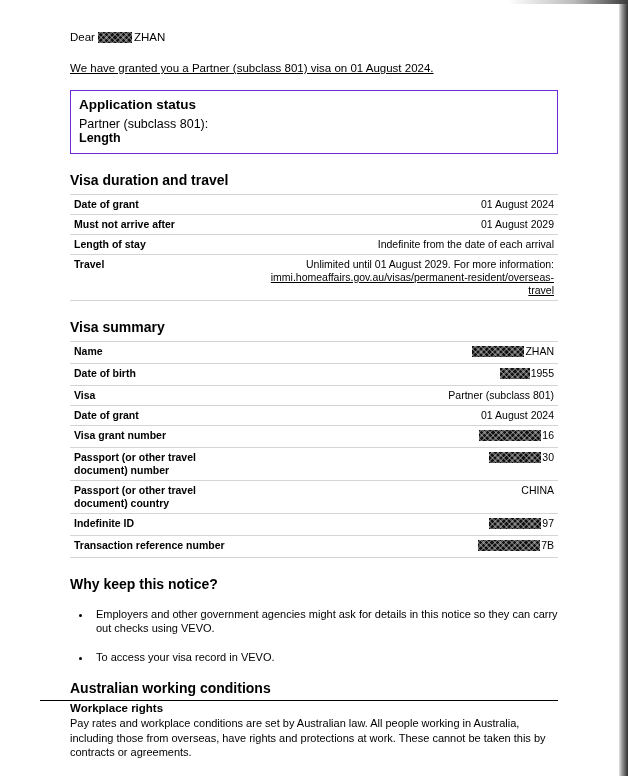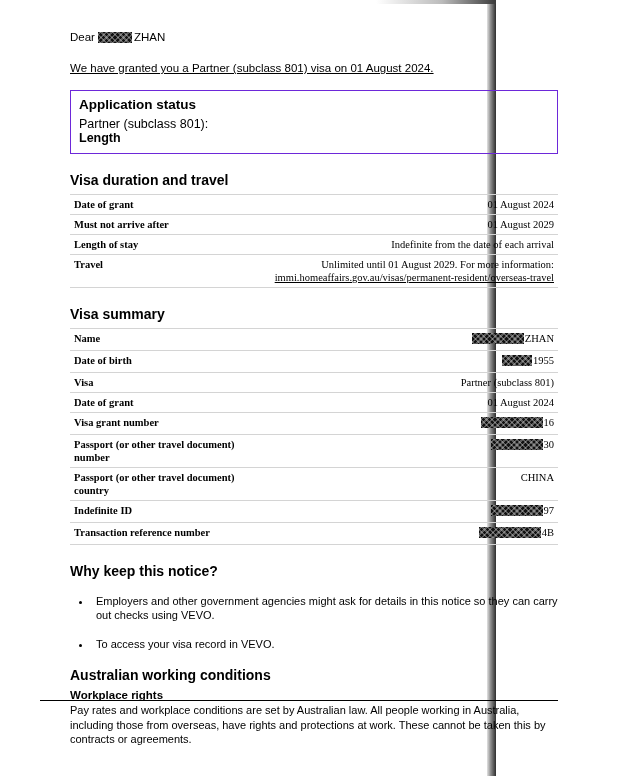"Dear" .page { width: 496px -> 628px }
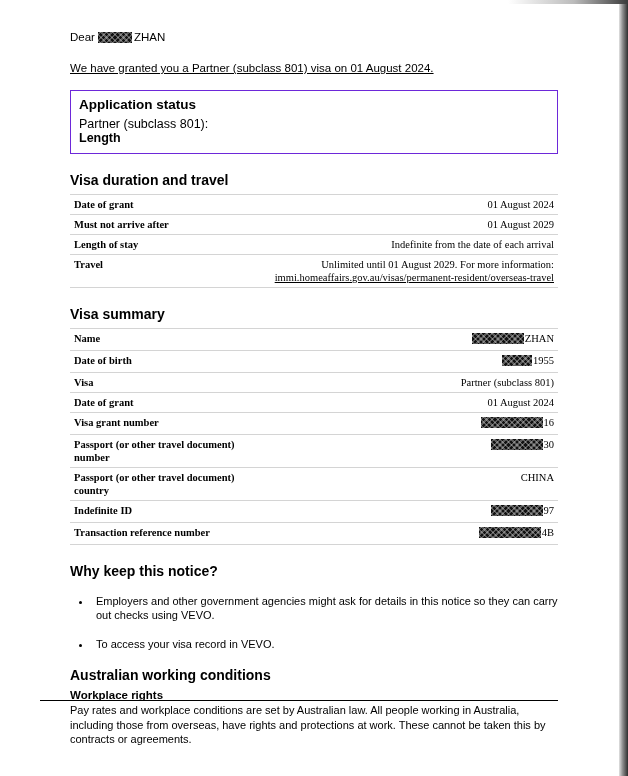"Date of grant" table.kv tr { font-family: Liberation Serif, serif -> none }
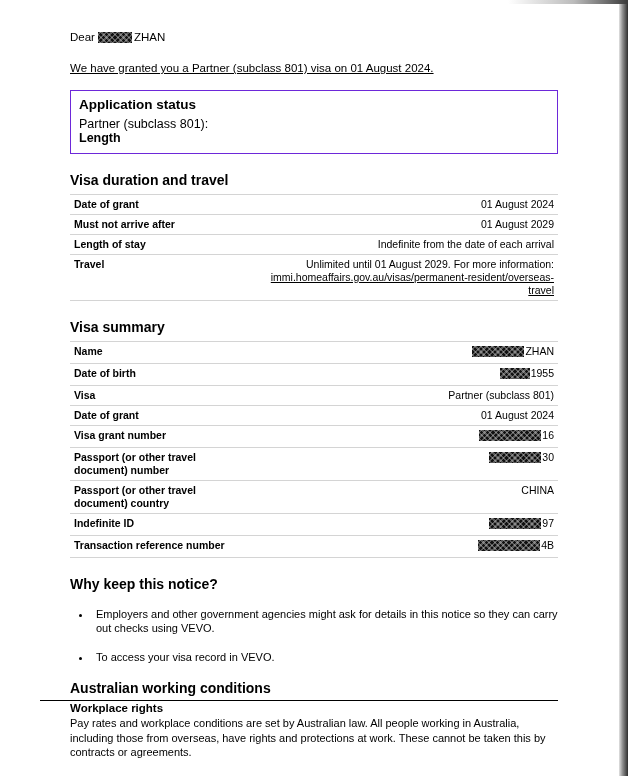"4B" span { text: 4B -> 7B }
